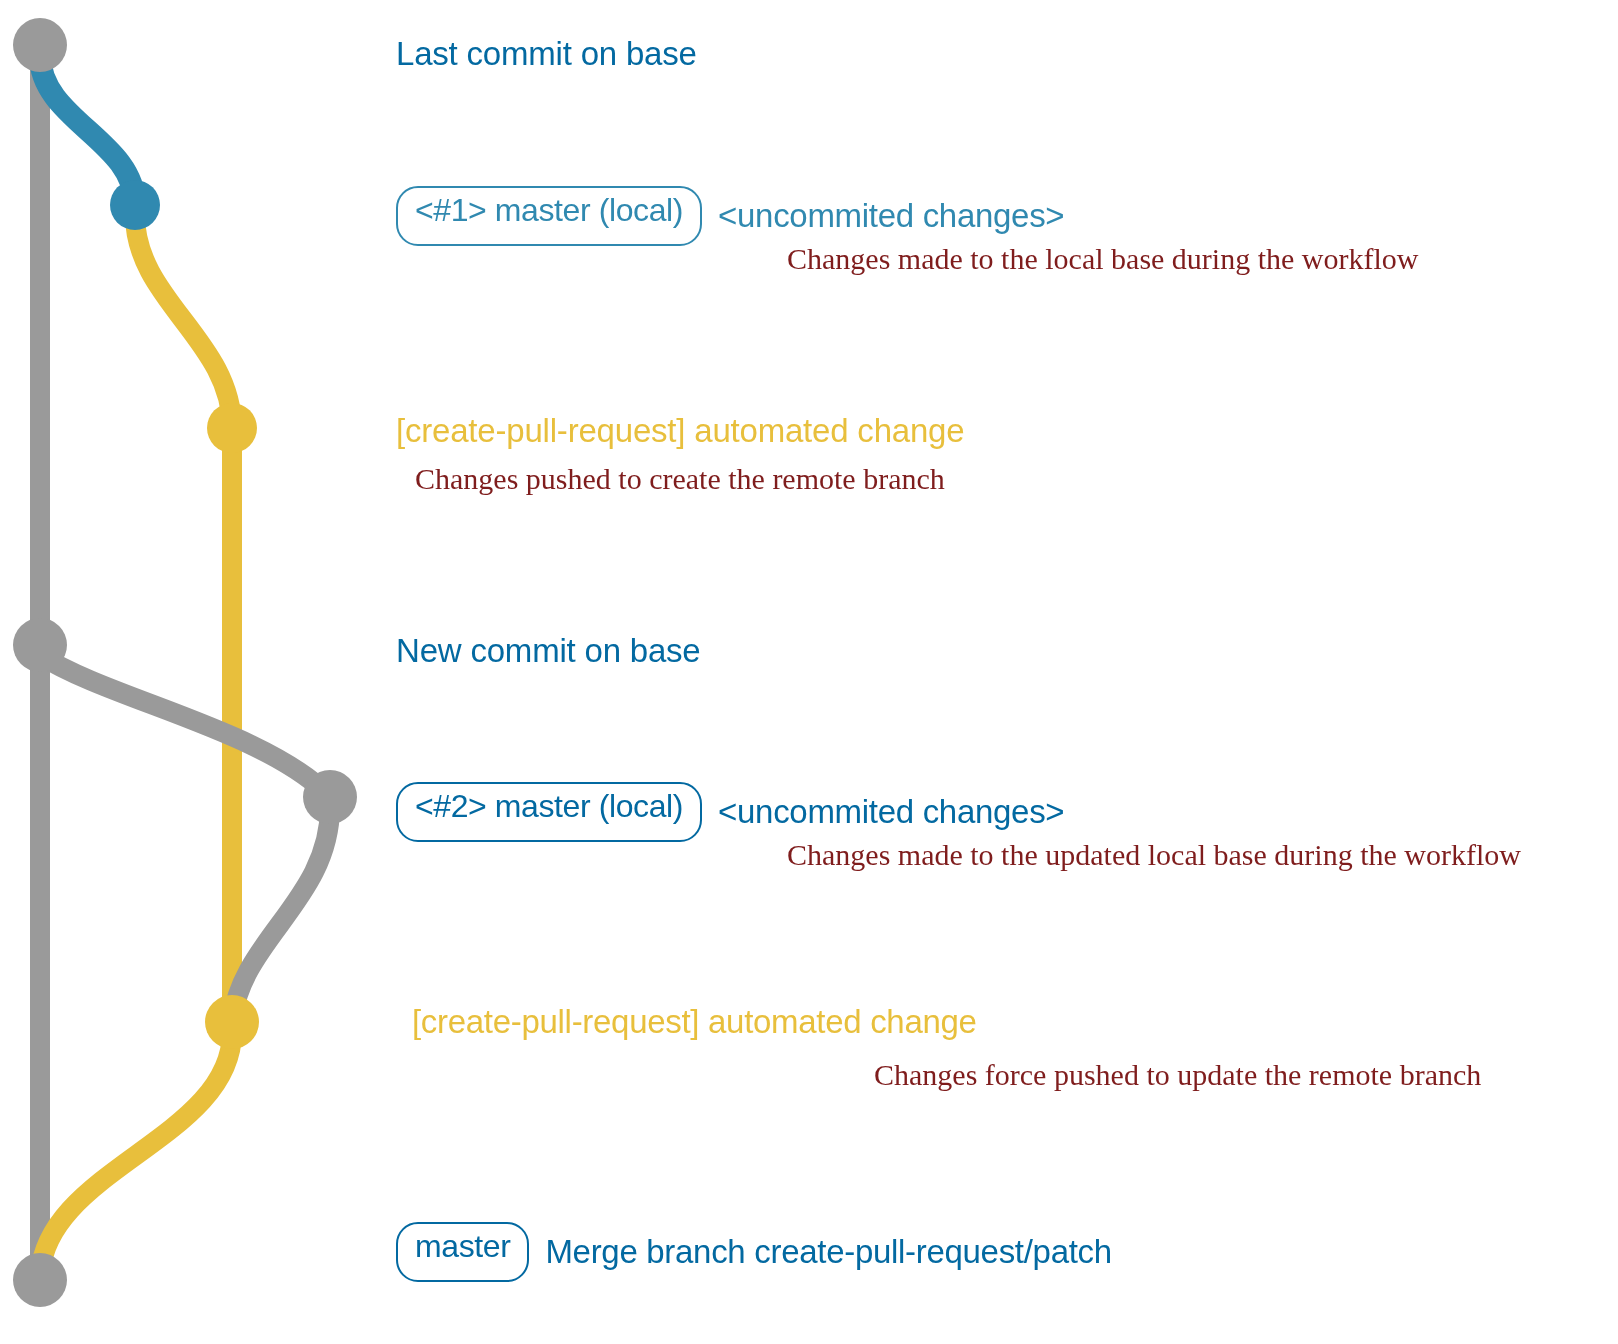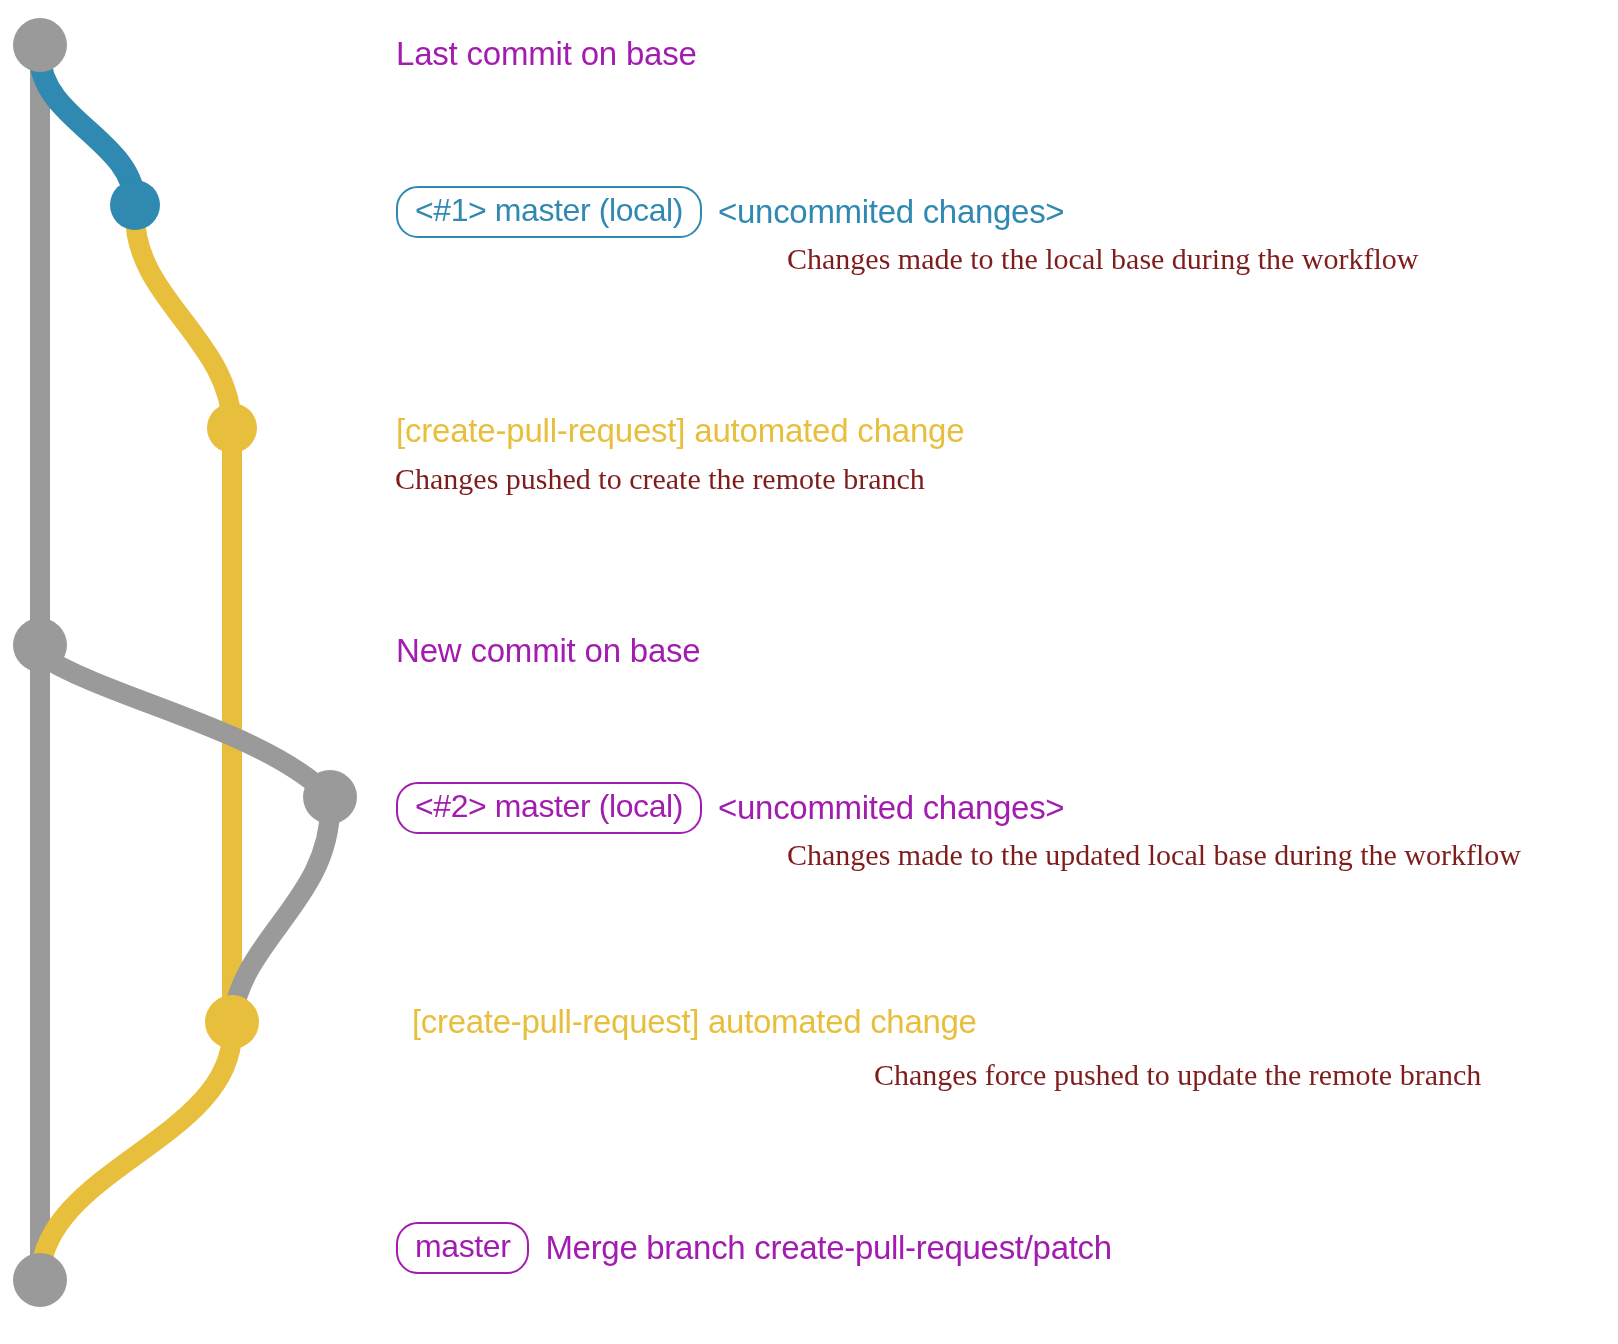"Last commit on base" .c-gray { color: #a21caf -> #0369a1 }
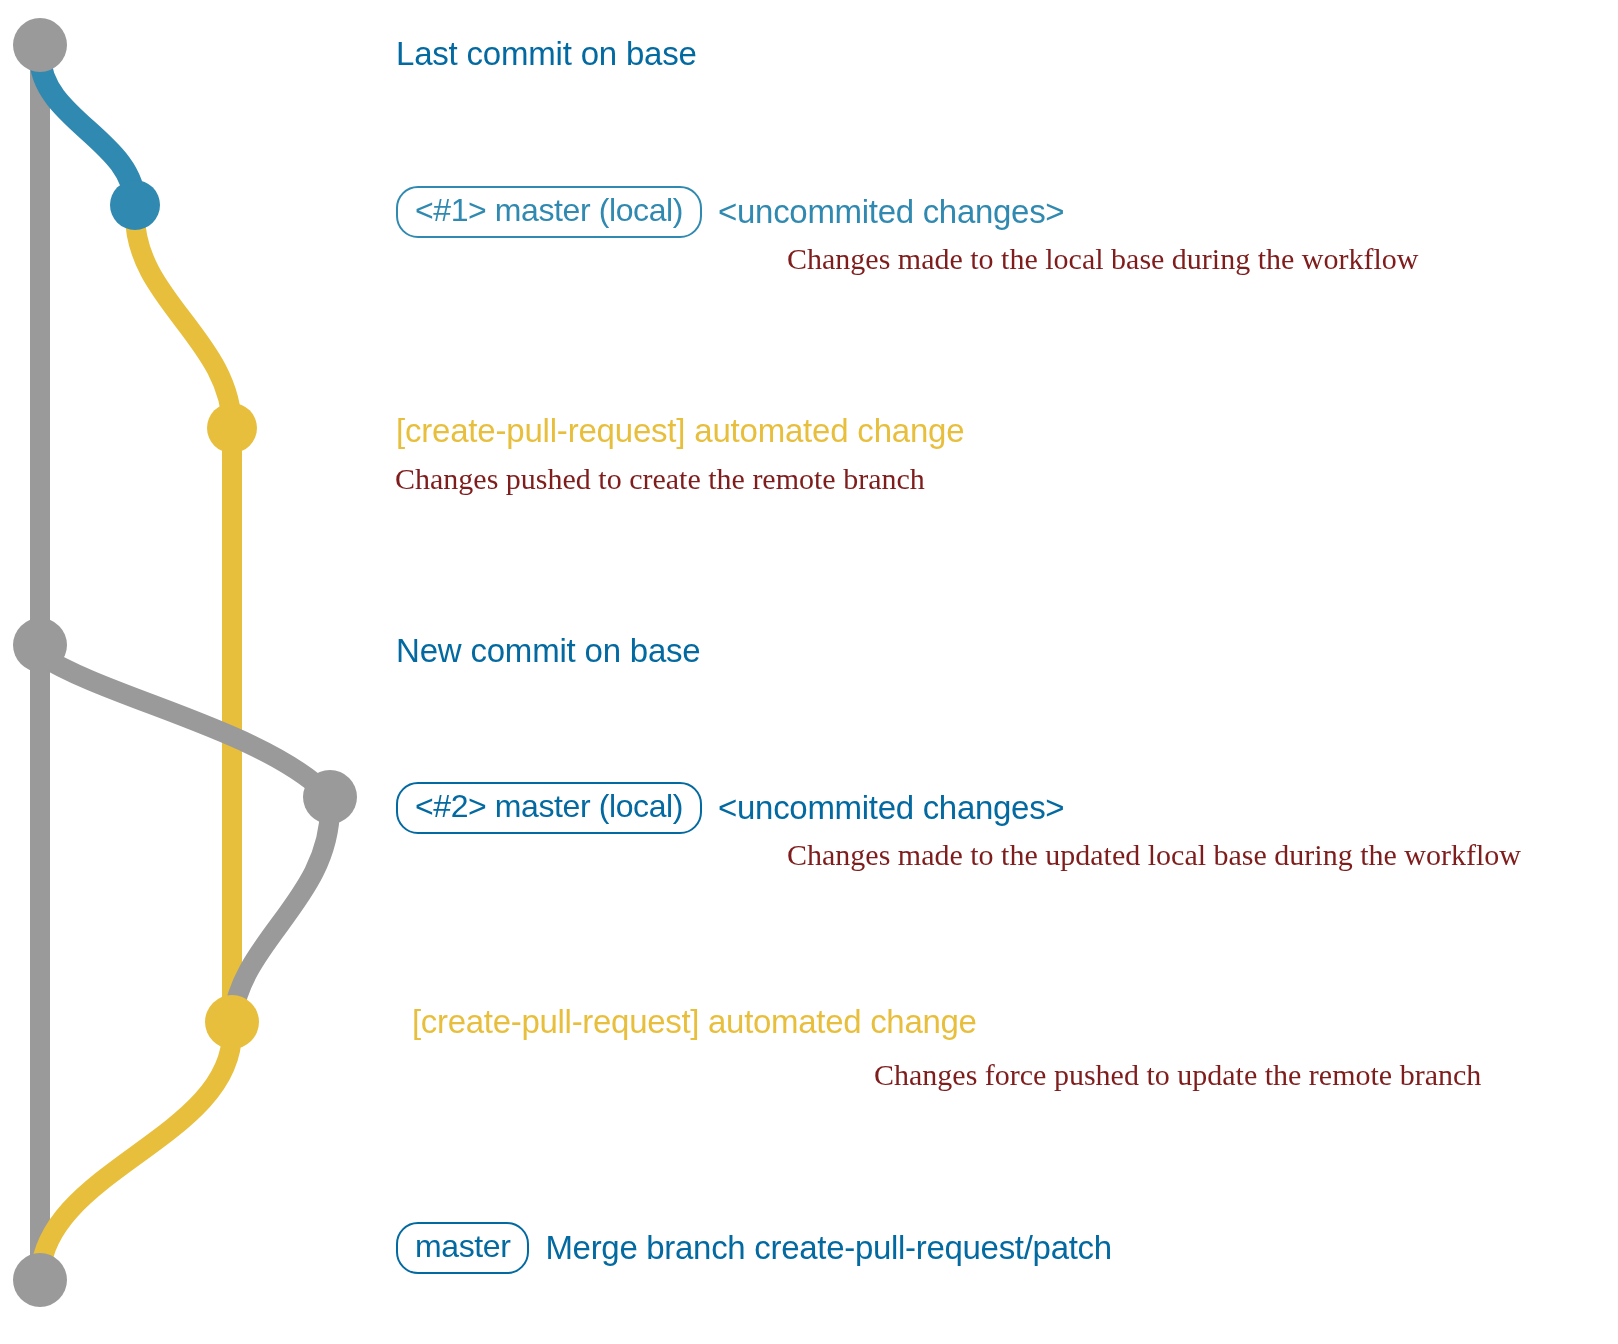"<#1> master (local)" .pill { padding: 6px 17px 8px 17px -> 6px 17px 16px 17px }
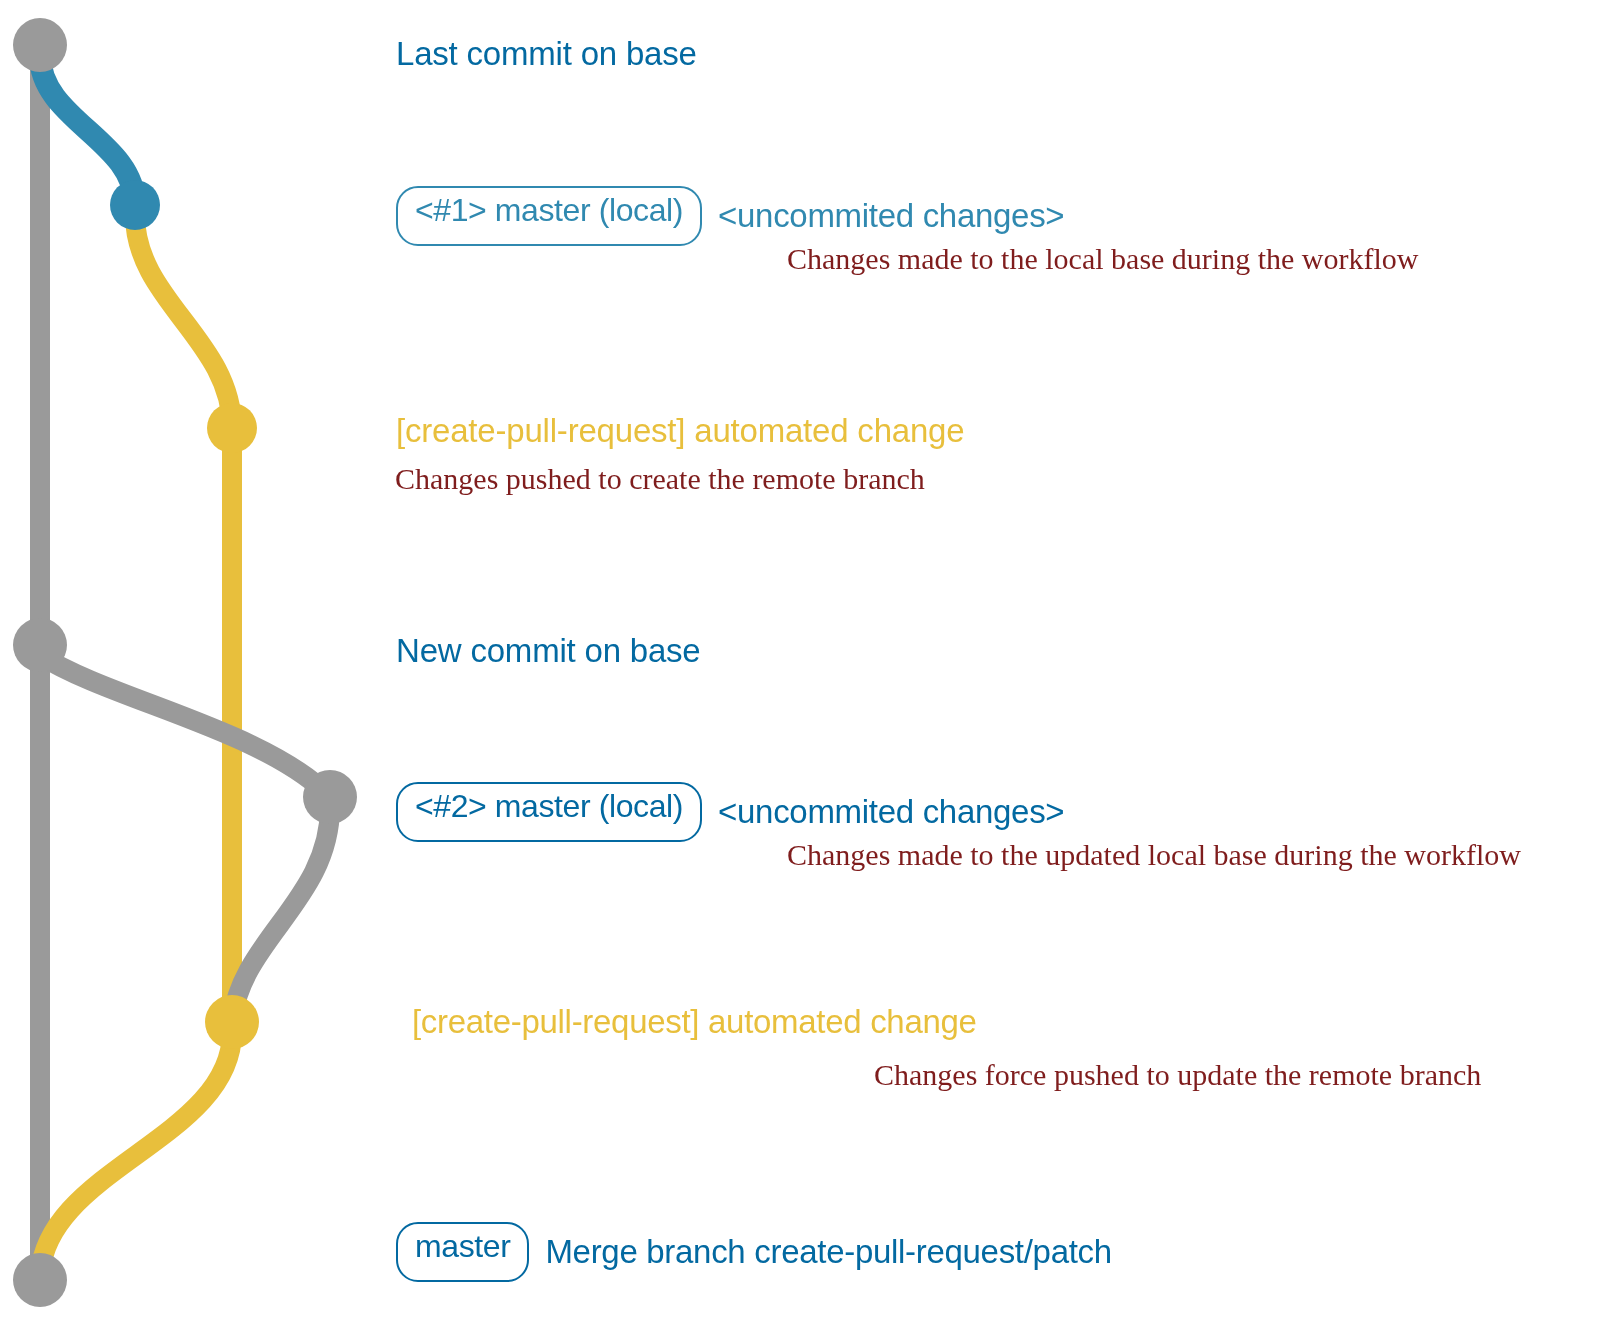"Changes pushed to create the" div.desc { left: 395px -> 415px }
